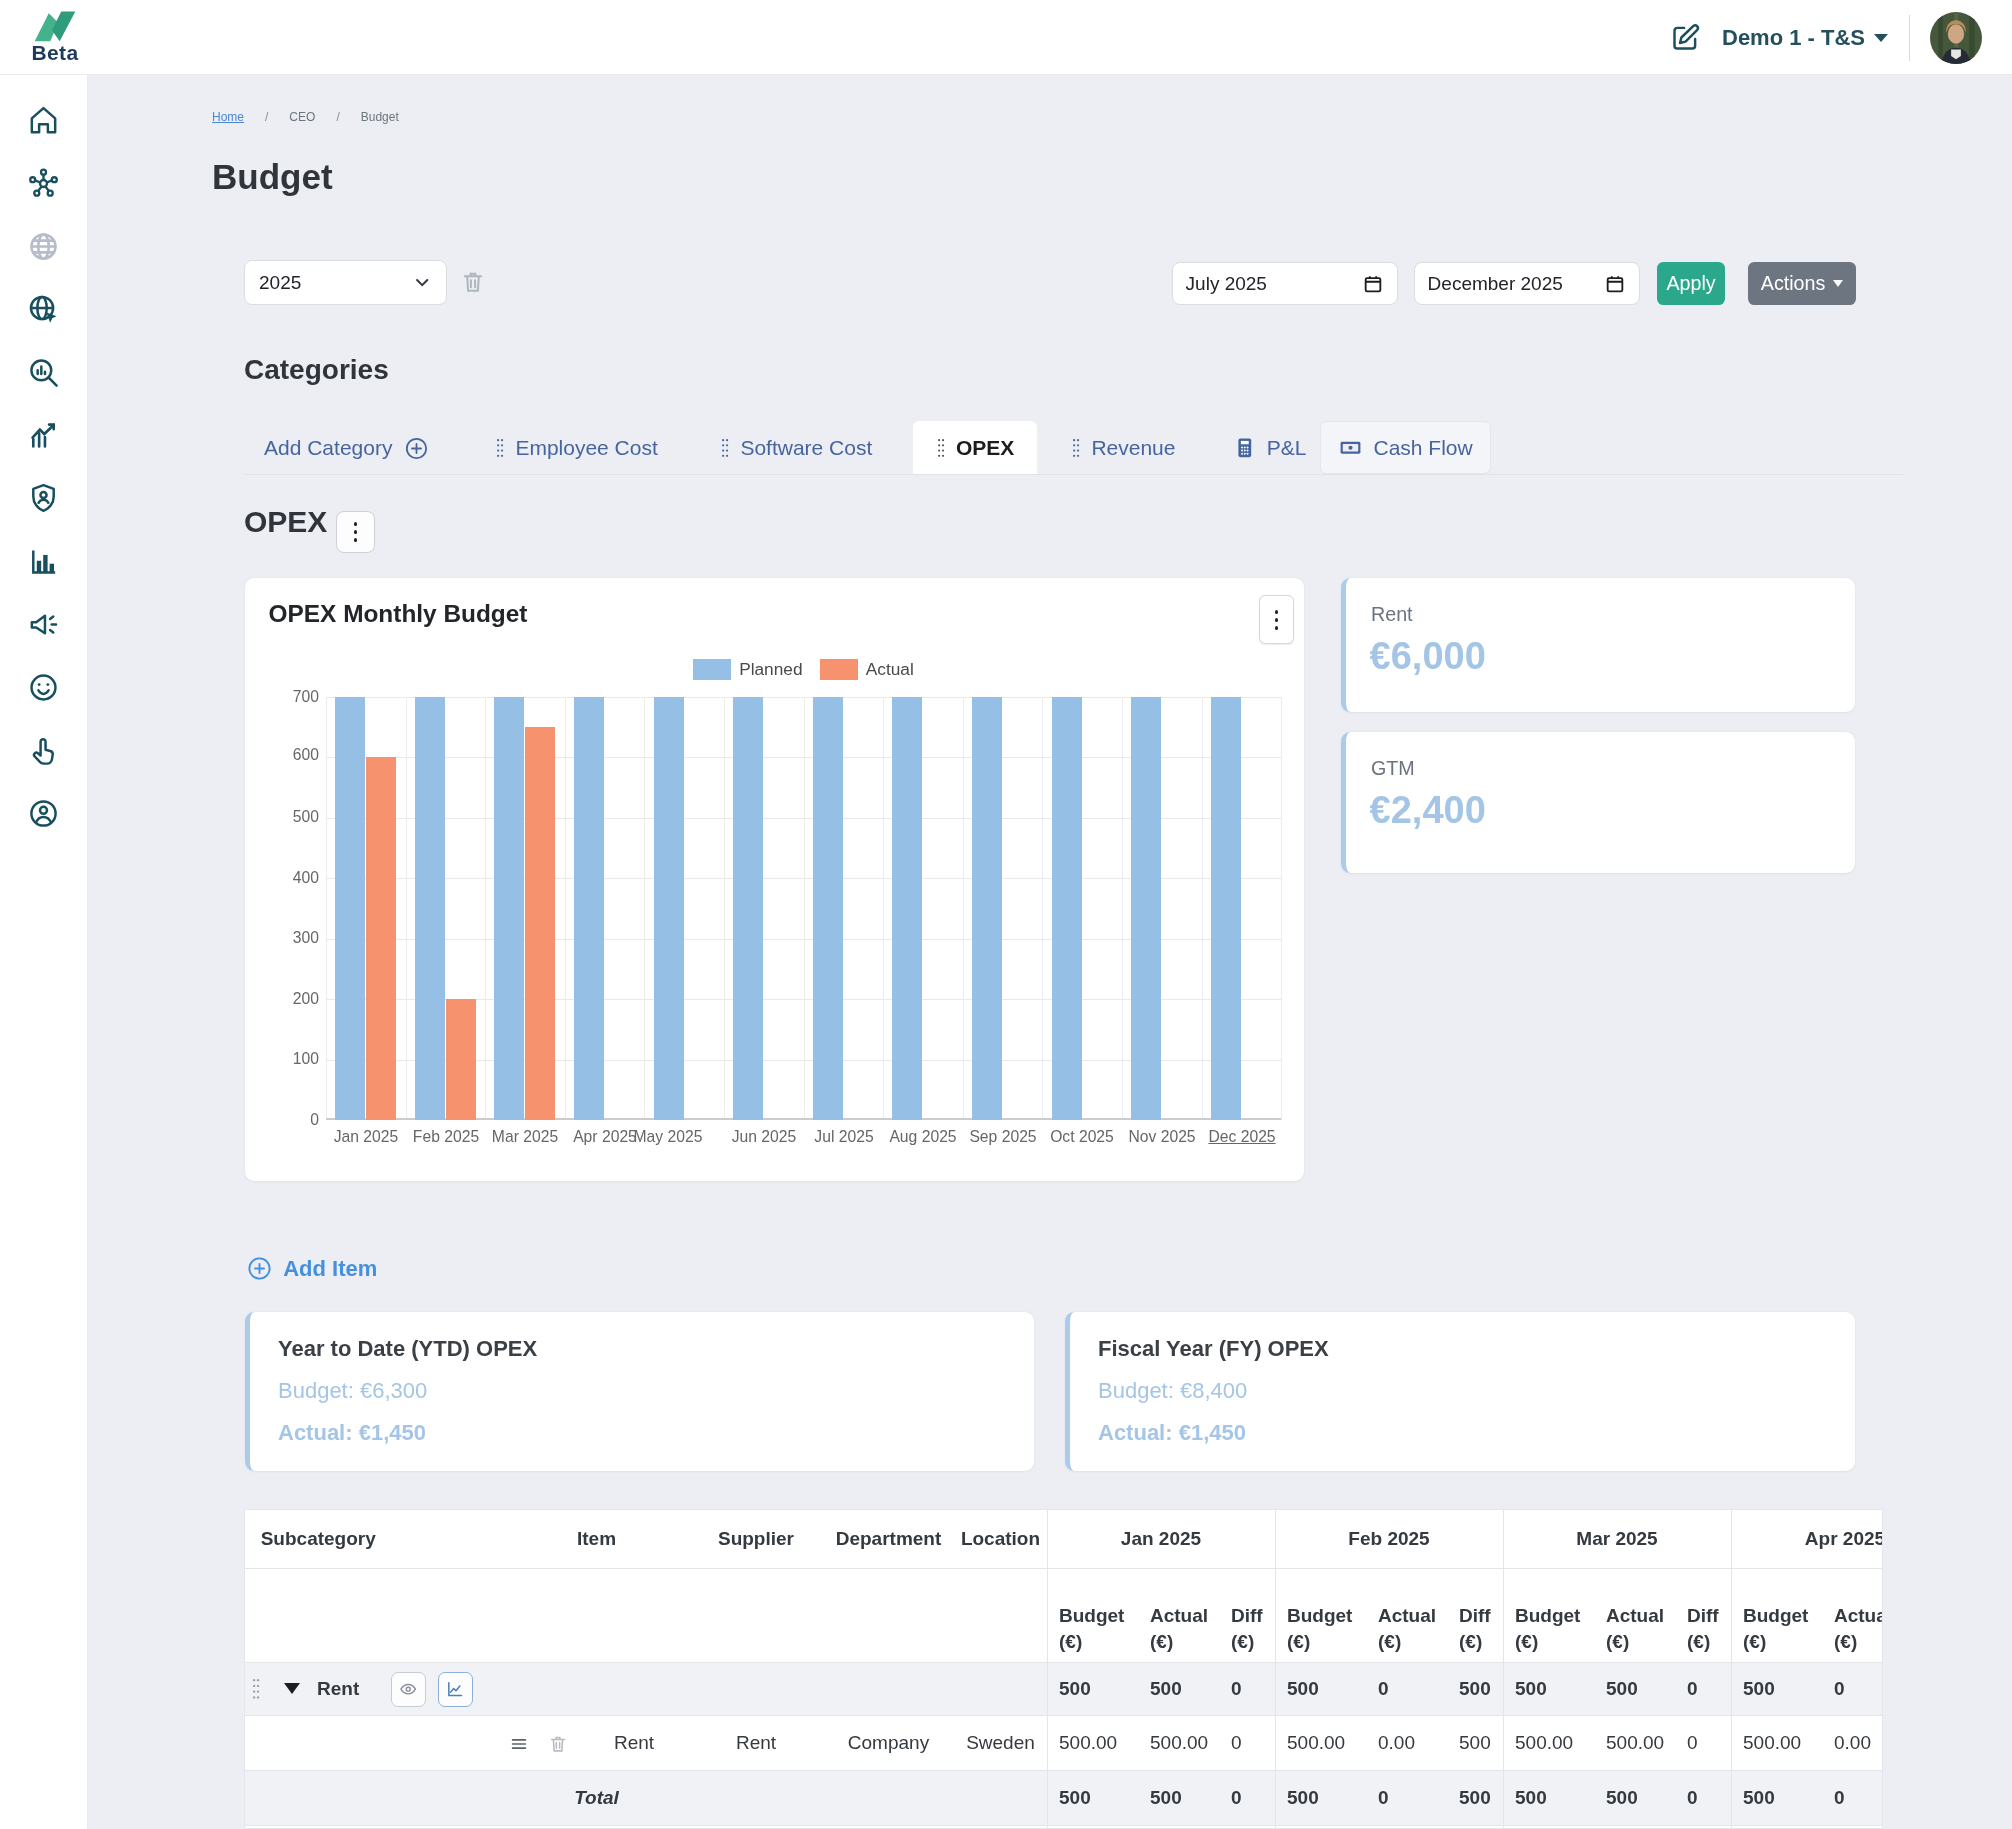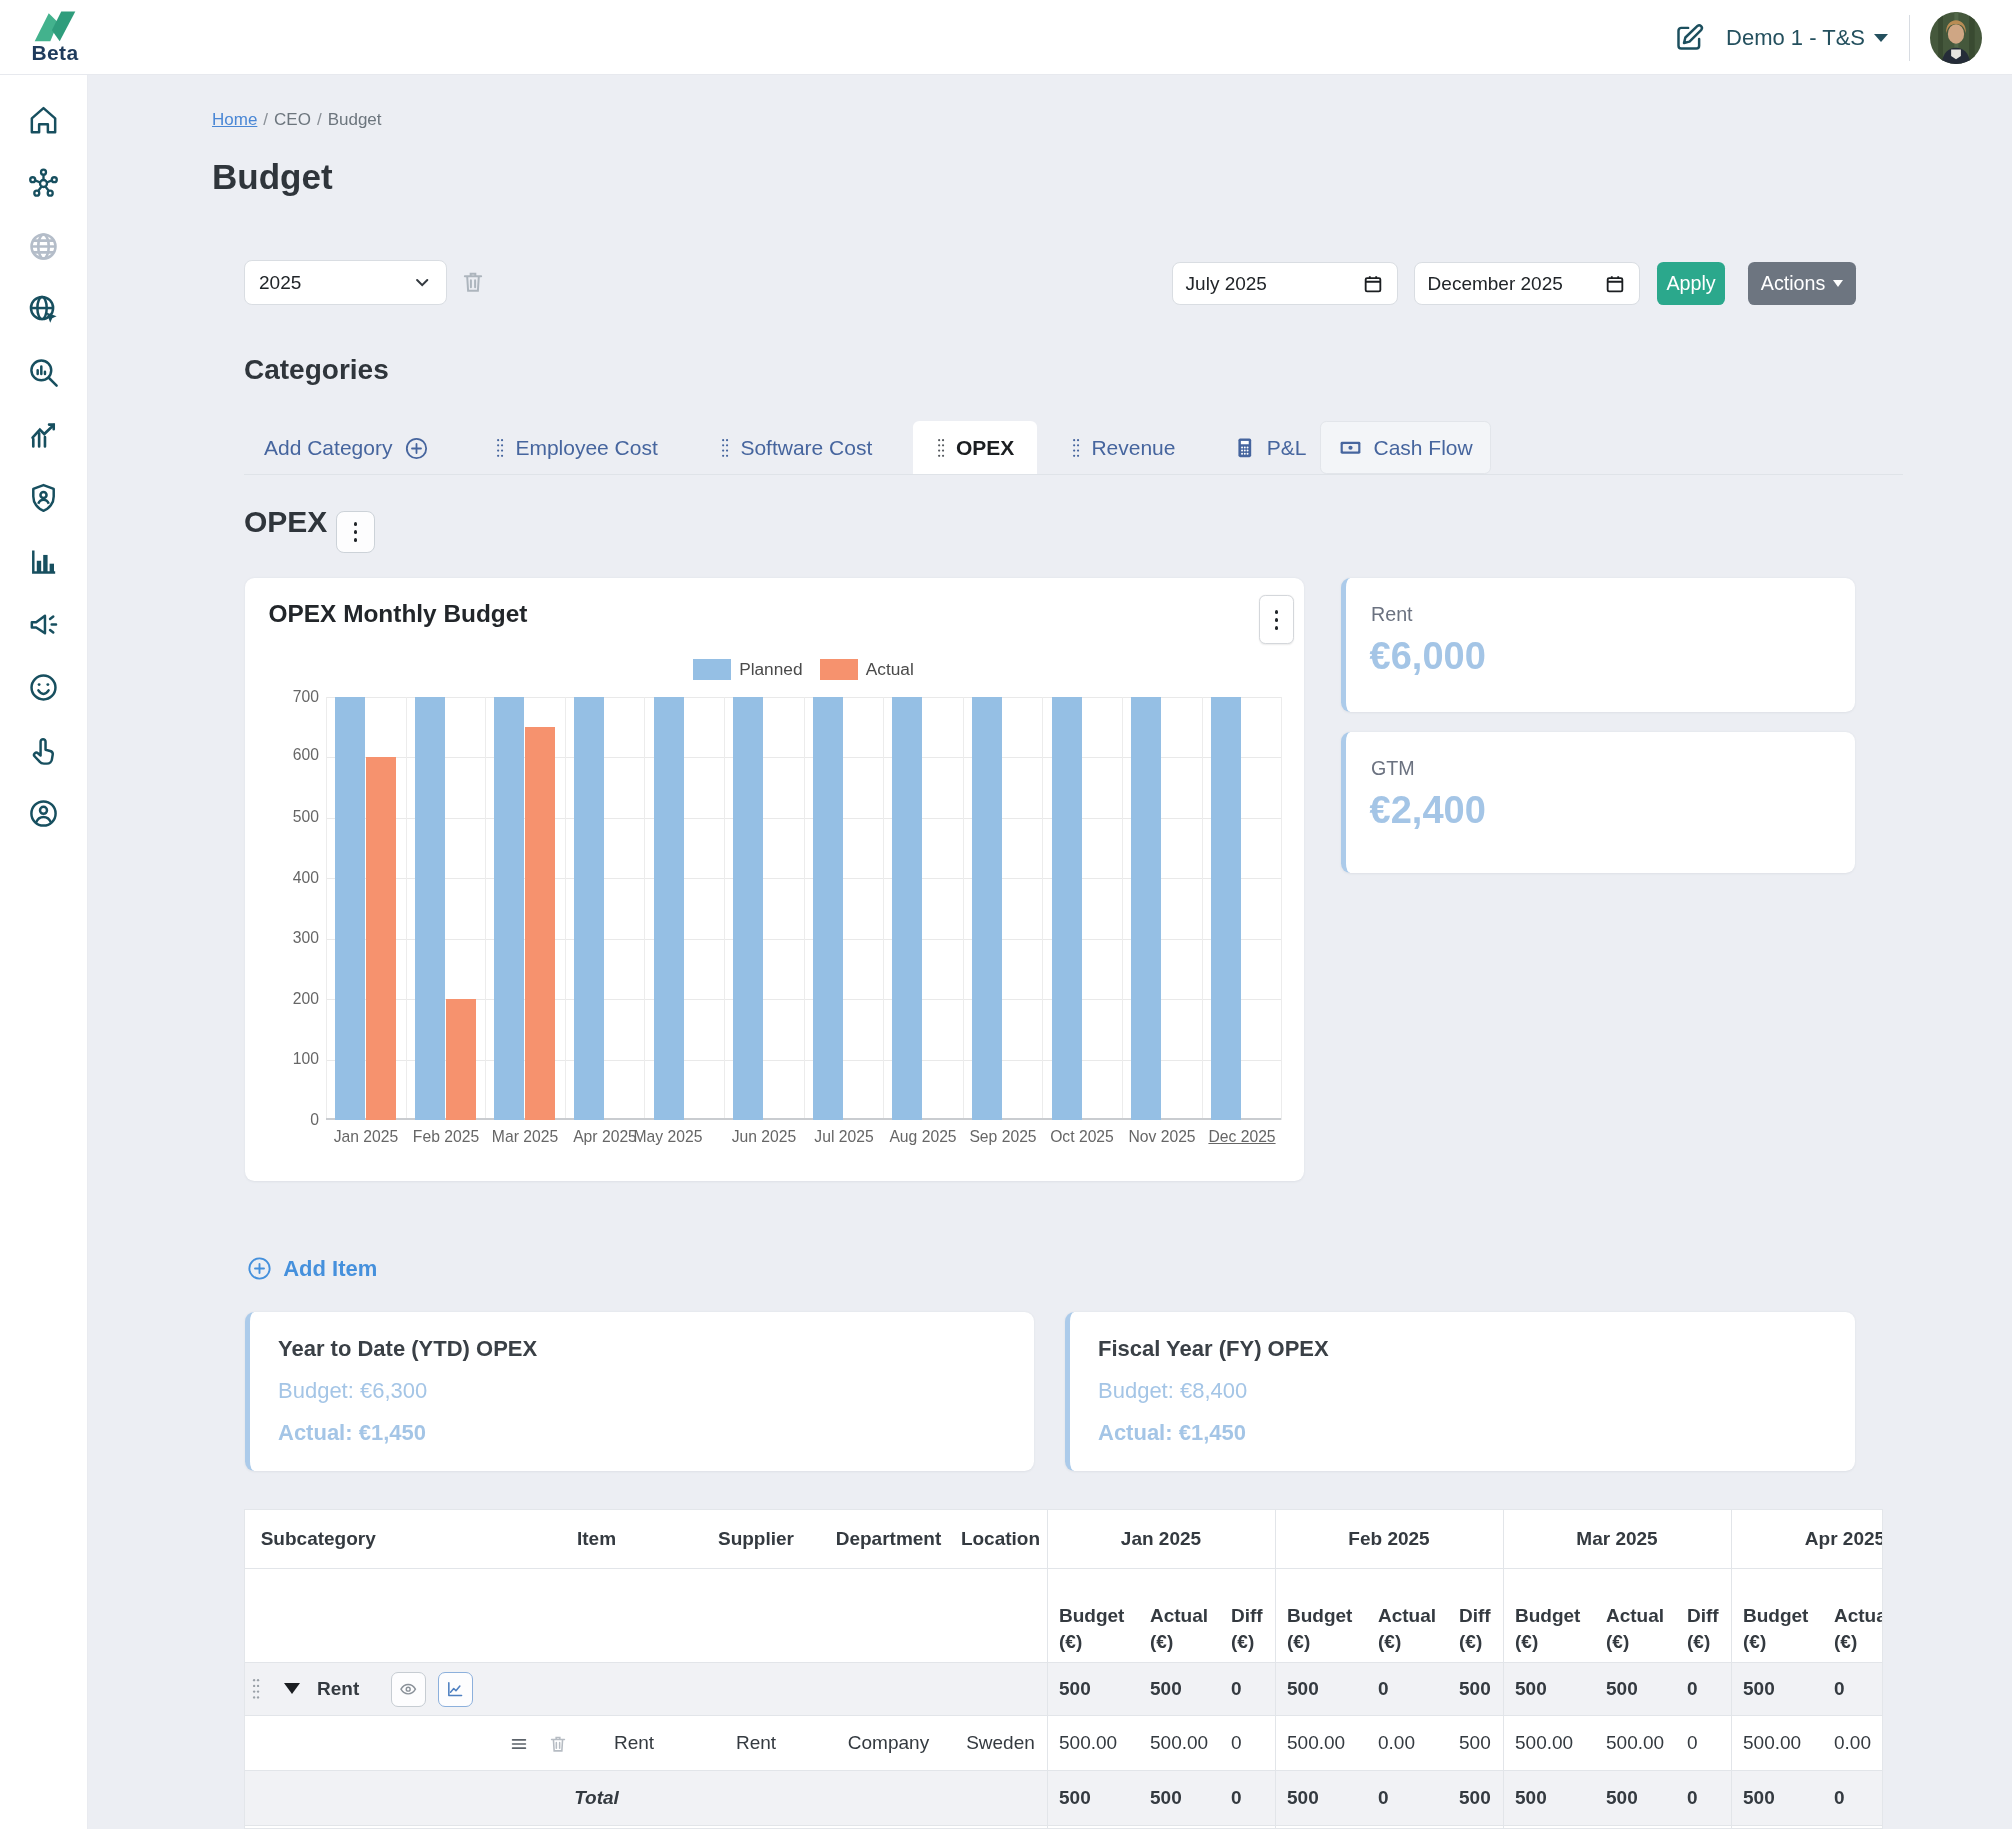"Demo 1 - T&S" .workspace { font-weight: 400 -> 700 }
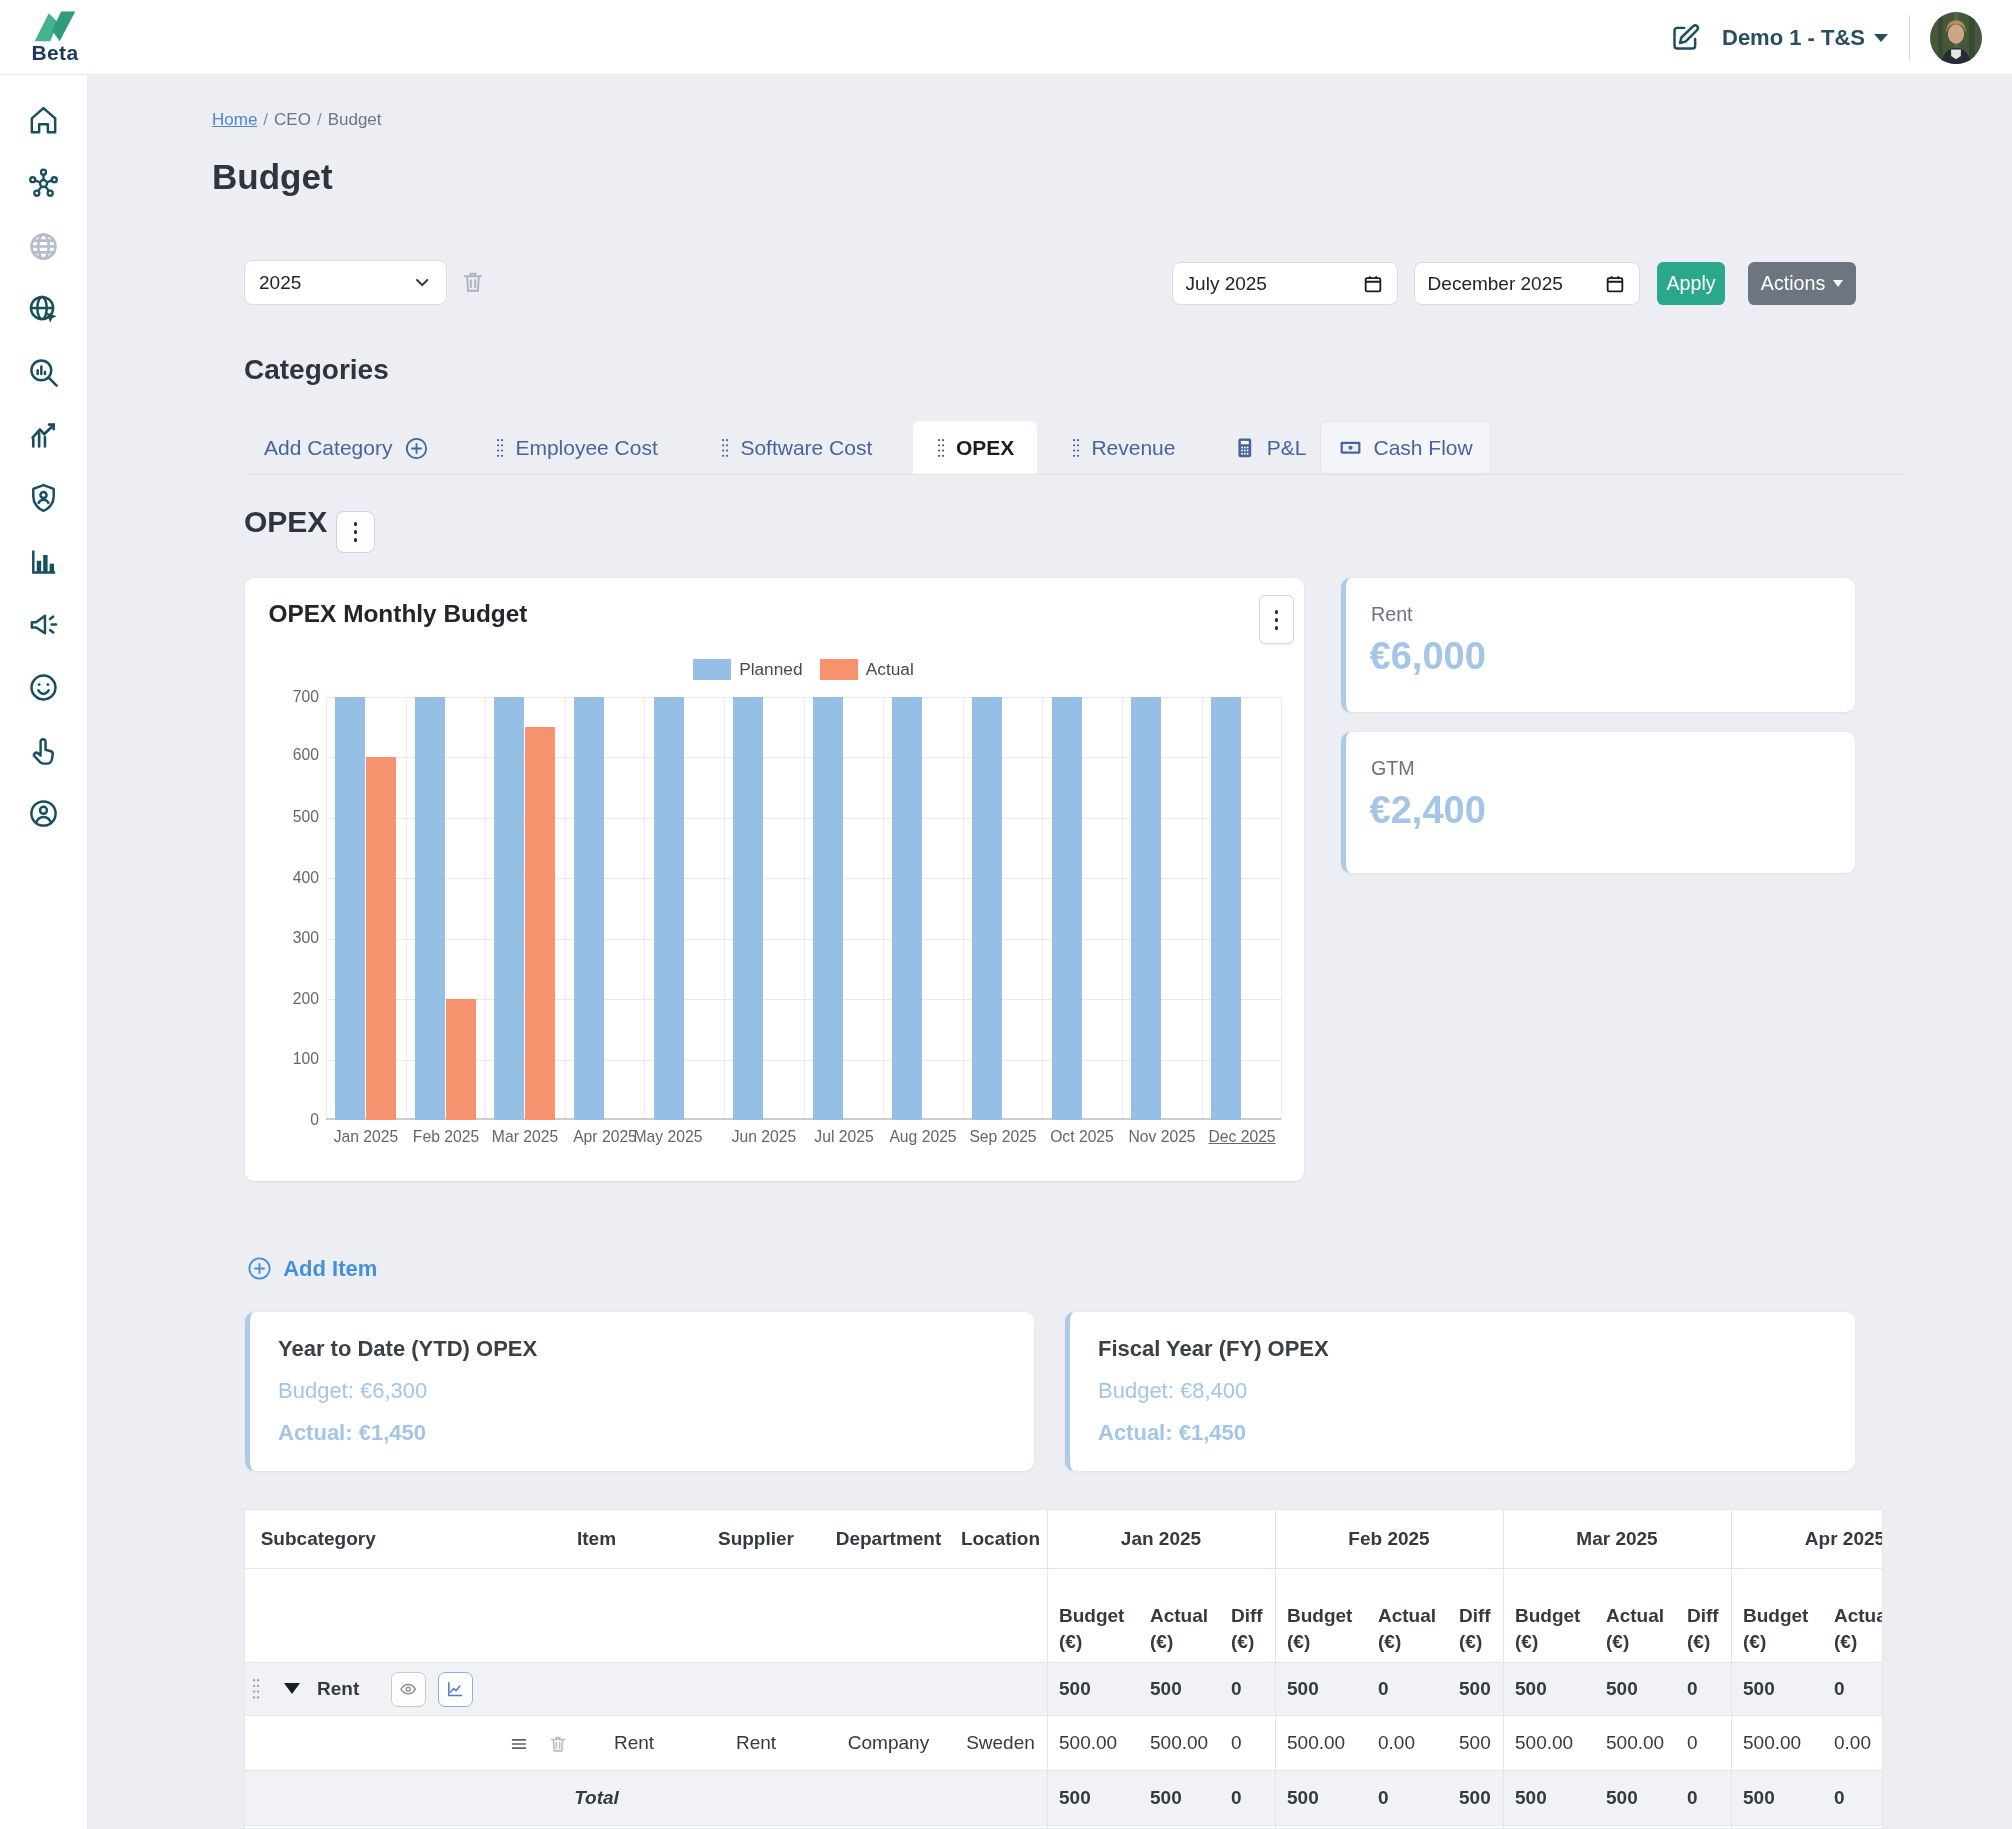"Home" .breadcrumb { font-size: 17px -> 12px; gap: 6px -> 21px }
